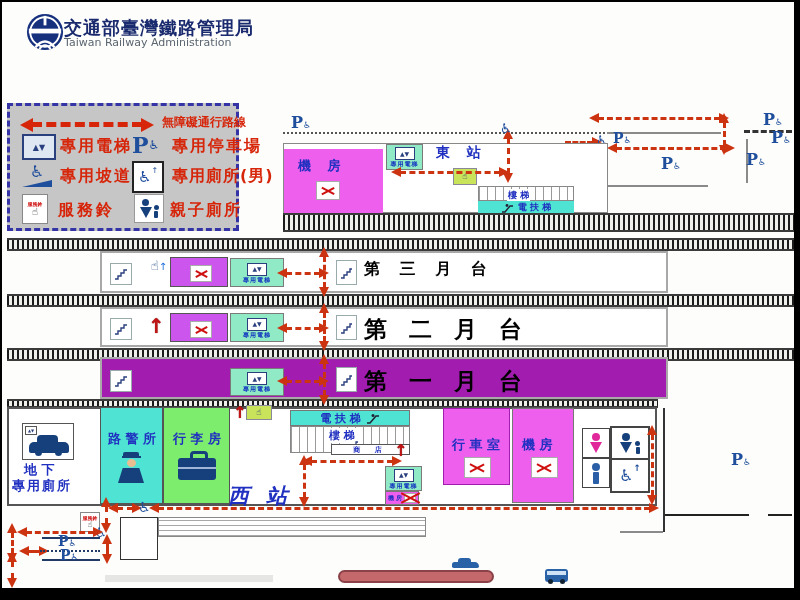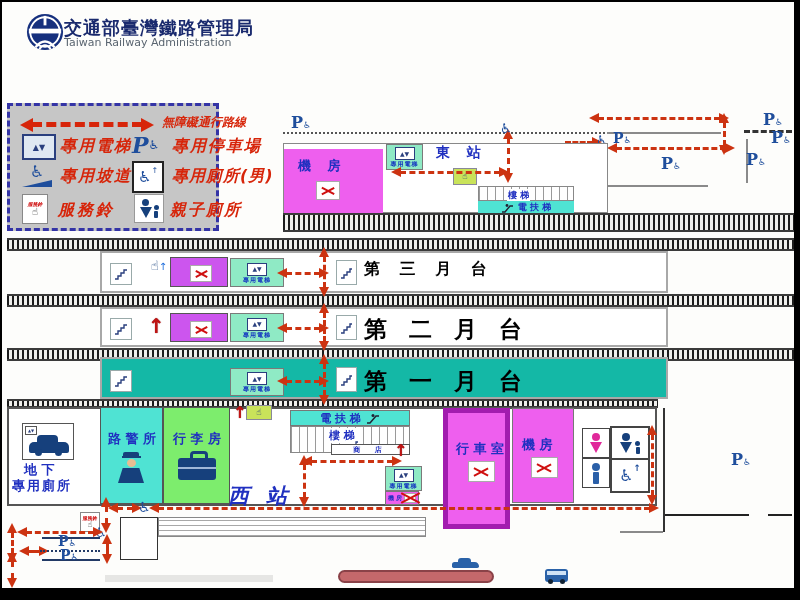"無障礙通行路線" #legend { font-style: italic -> none; width: 212px -> 232px }
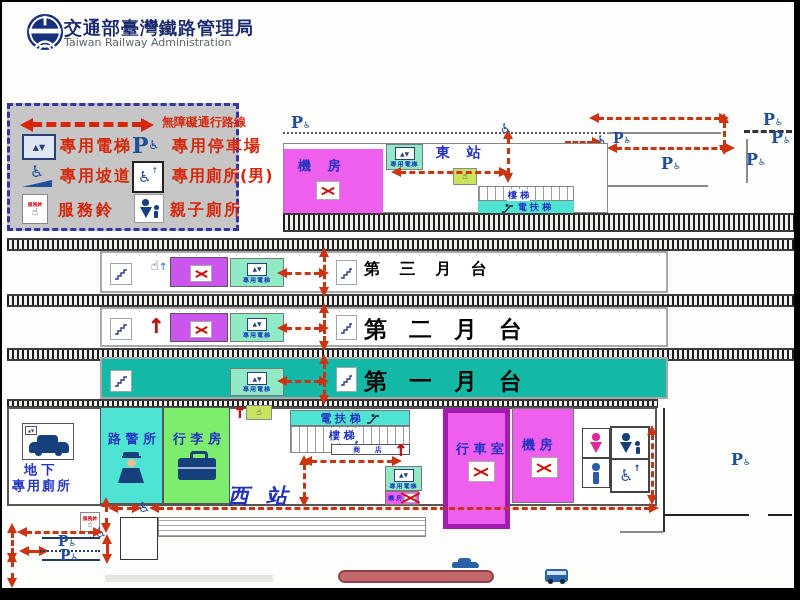"第 一 月 台" div.bx { background: #14b8a6 -> #a21caf }
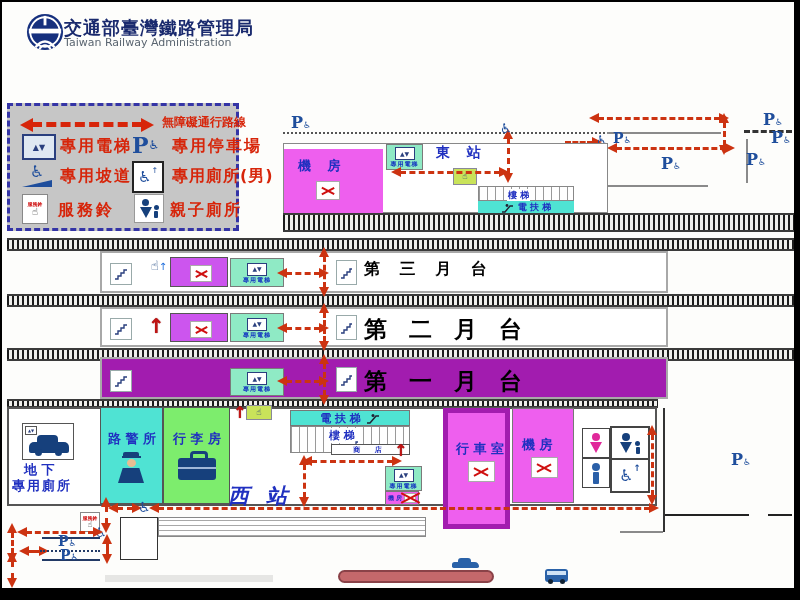"行 車 室" div.bx { border: 5px solid #a21caf -> 1px solid #a21caf; height: 121px -> 77px }
